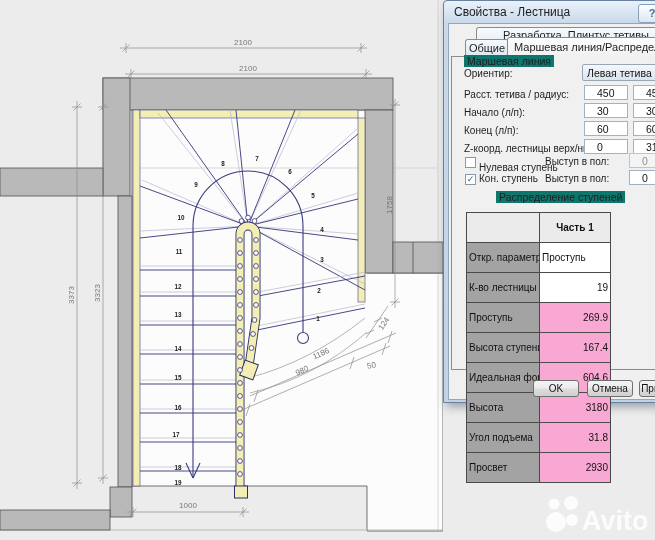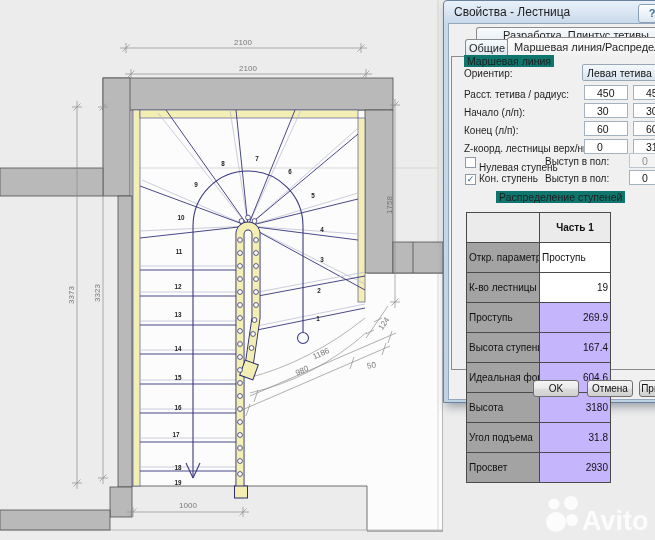"269.9" td.vg { background: #c4b5fd -> #f9a8d4 }
